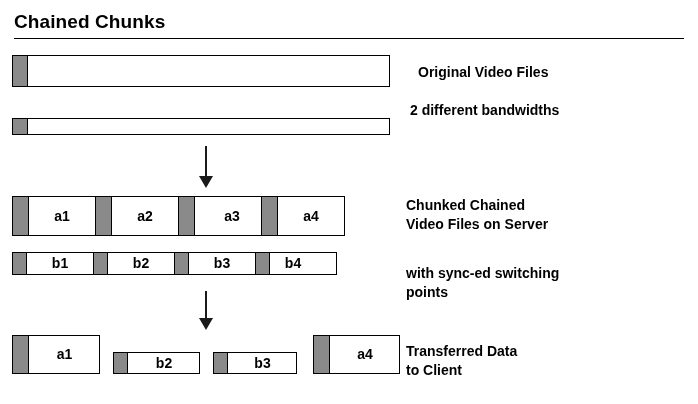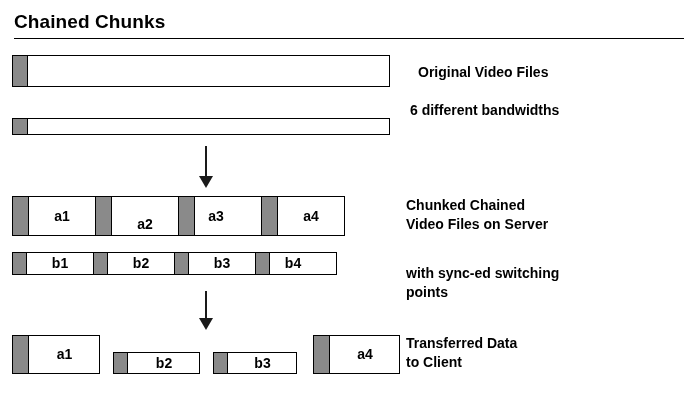"6 different bandwidths" div.caption { text: 6 -> 2 }
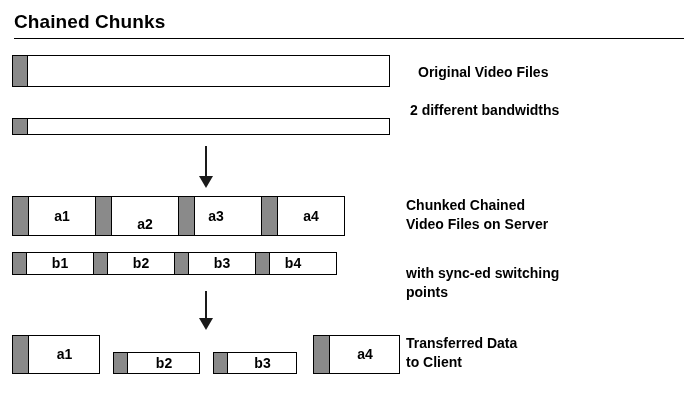"a2" div.chunk-label { margin-top: 8px -> none }
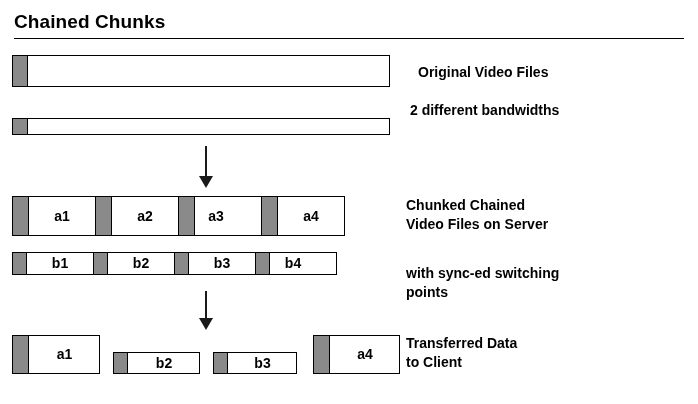"a3" div.chunk-label { left: 195px -> 211px }
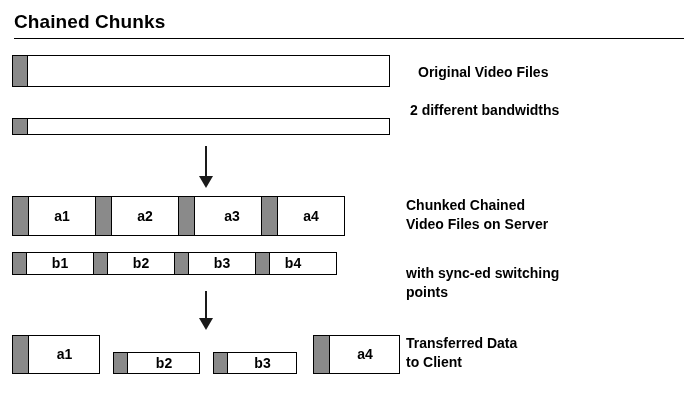"Transferred Data" div.caption { top: 334px -> 342px }
